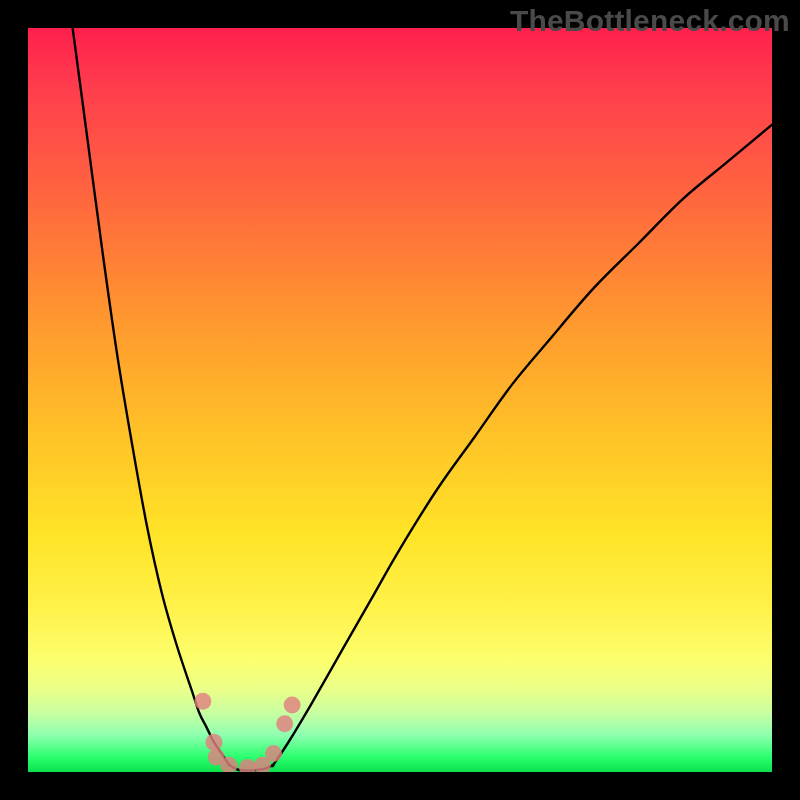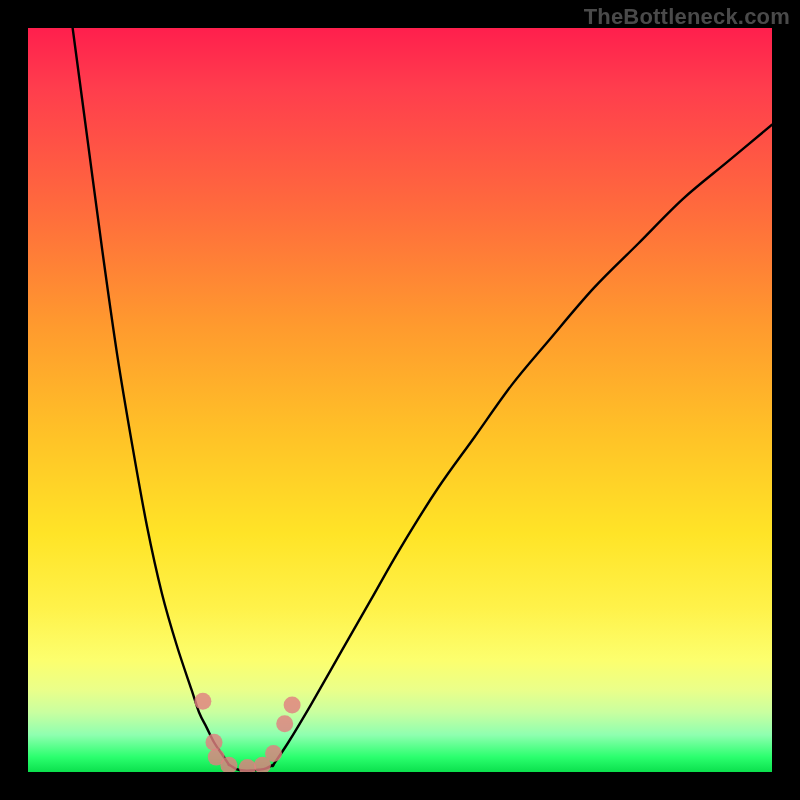"TheBottleneck.com" .watermark { font-size: 22px -> 30px }
